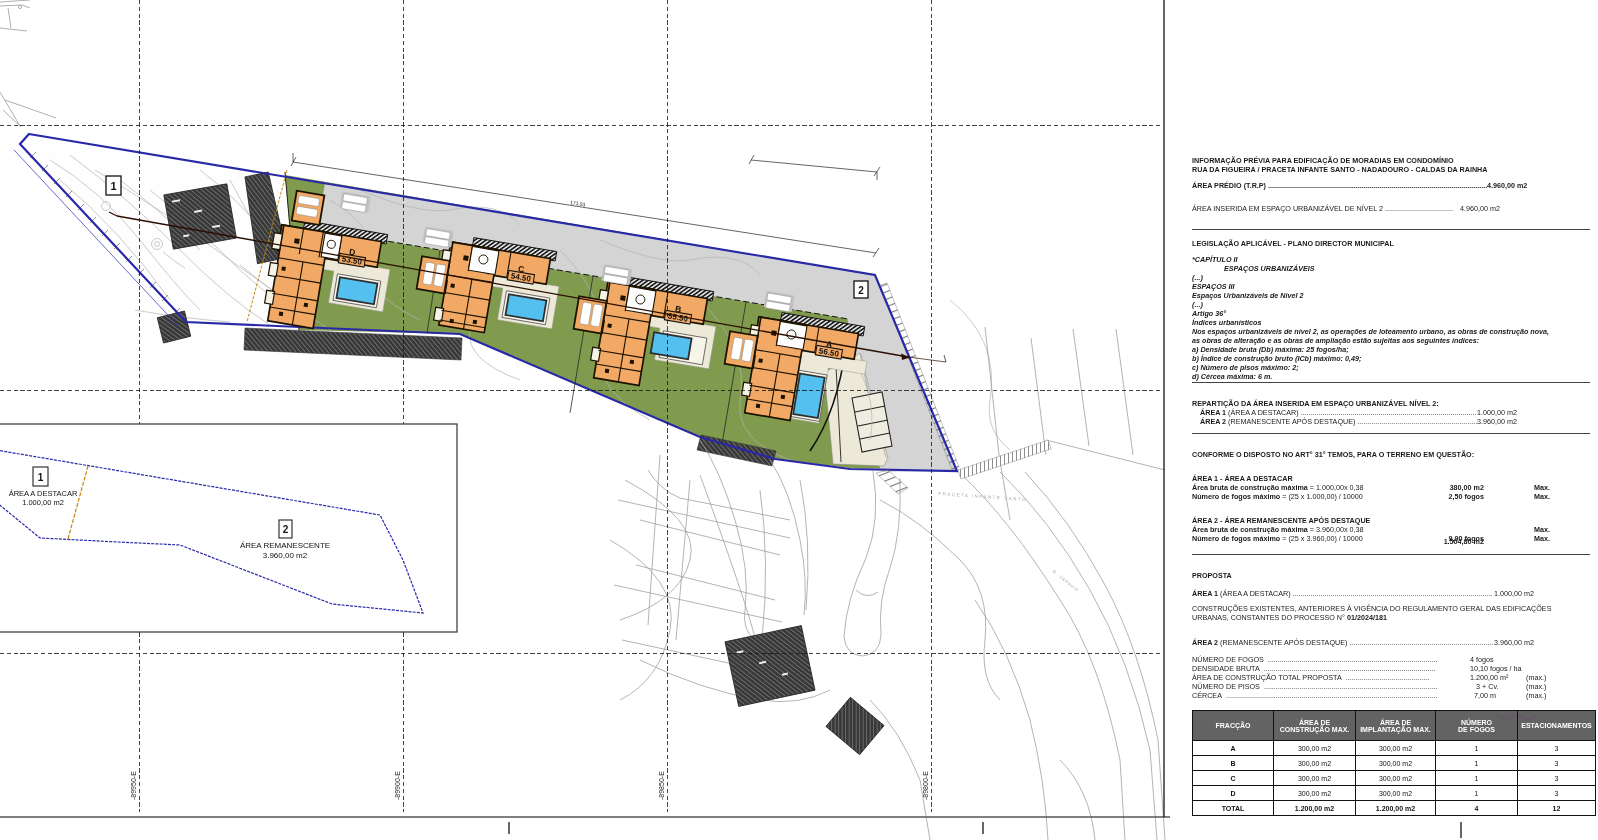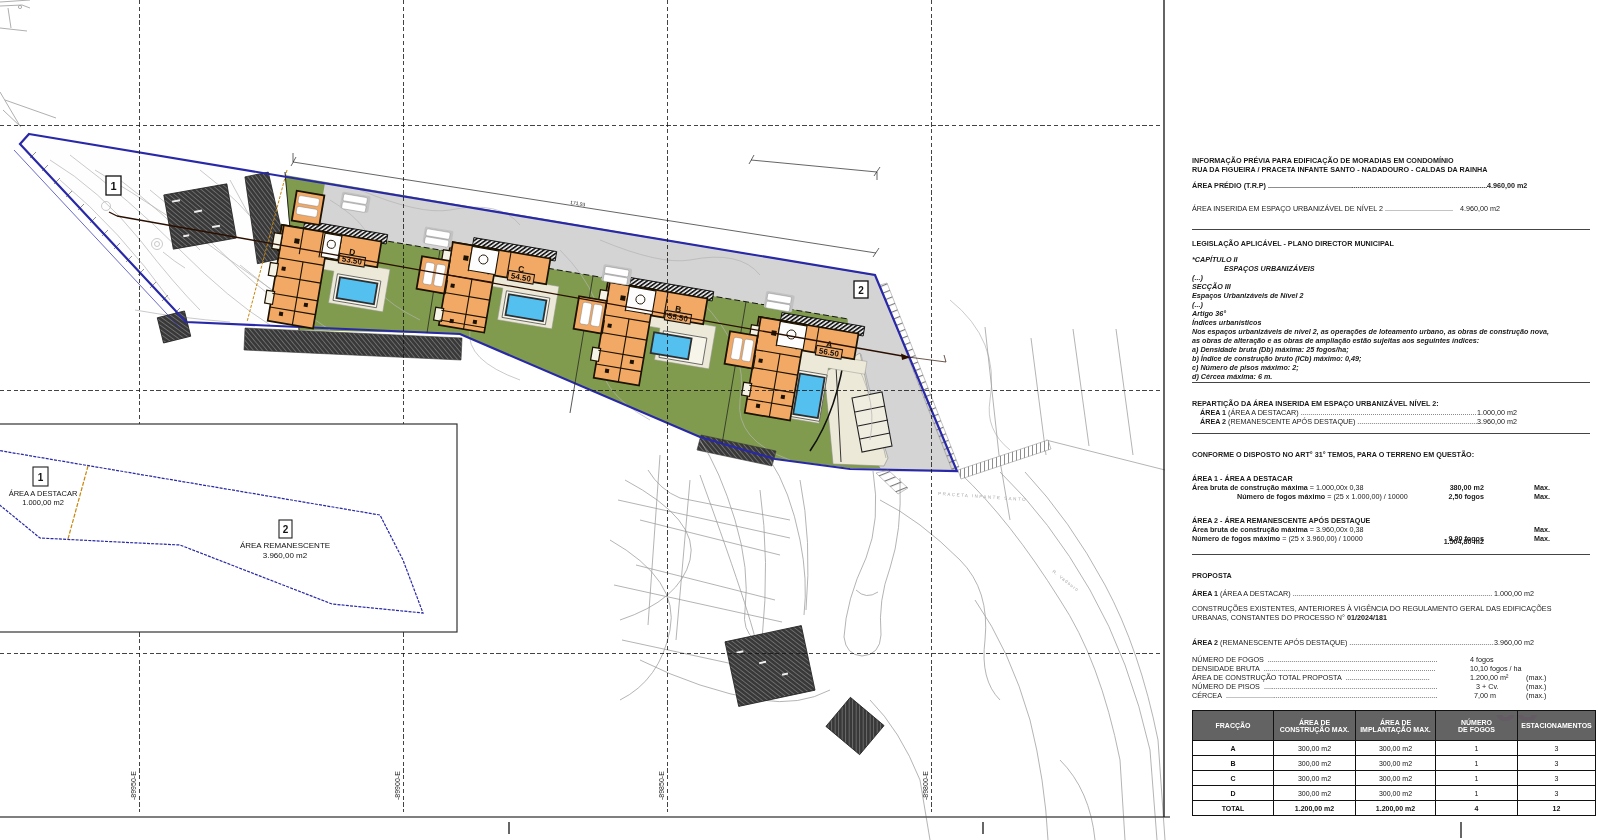"SECÇÃO III" div.t { text: SECÇÃO -> ESPAÇOS }
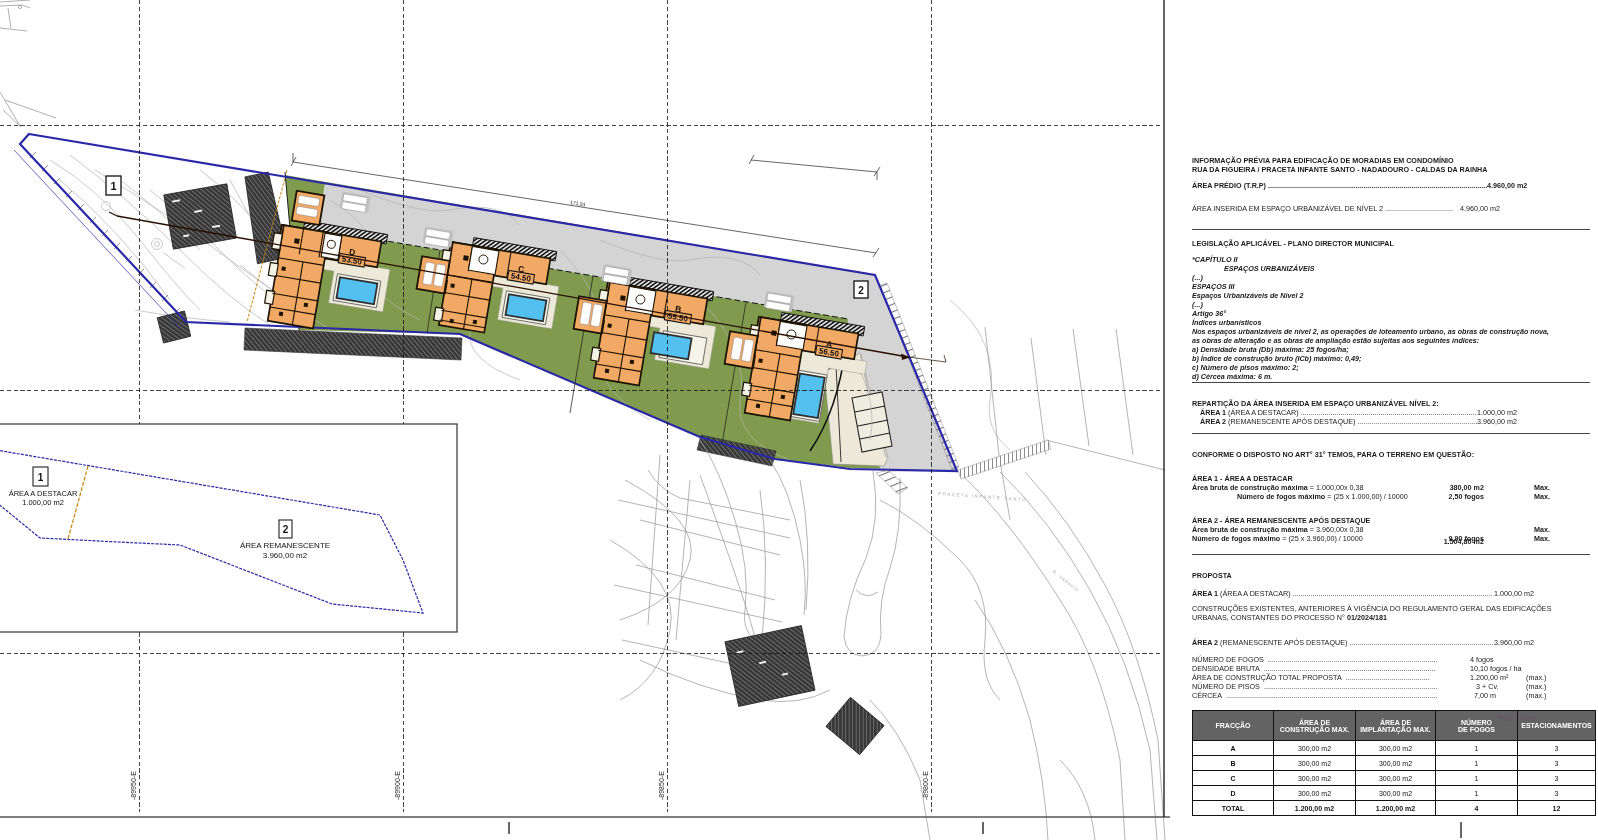"Número de fogos máximo = (25 x 1.000,00)" div.t { margin-left: 45px -> none }
